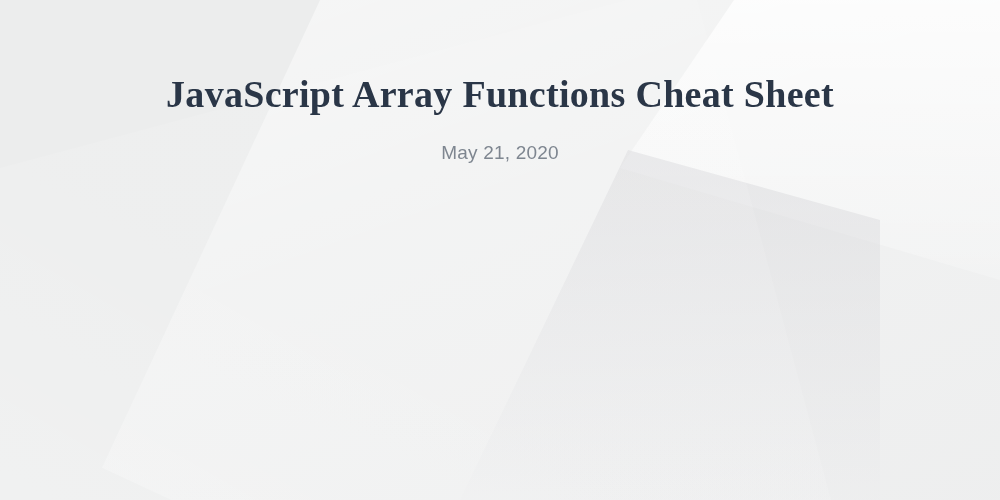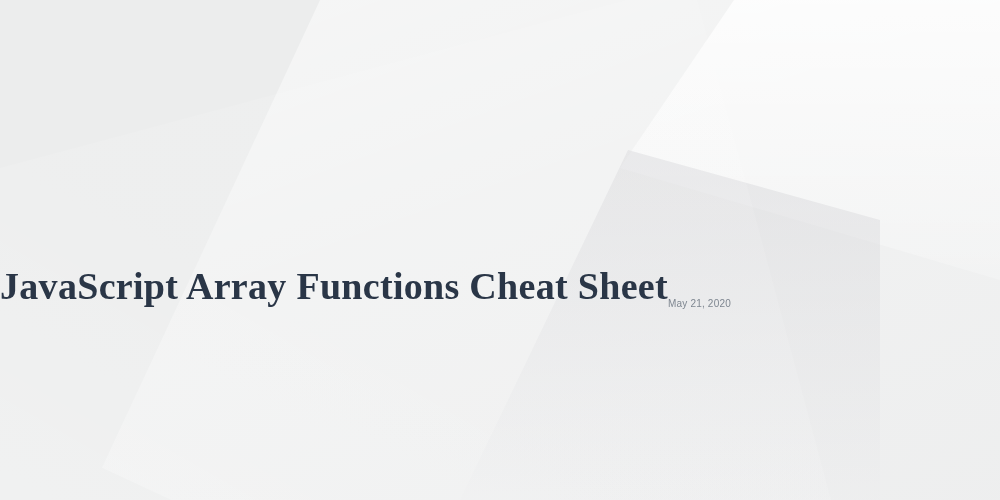"JavaScript Array Functions Cheat Sheet" .content { flex-direction: row -> column }
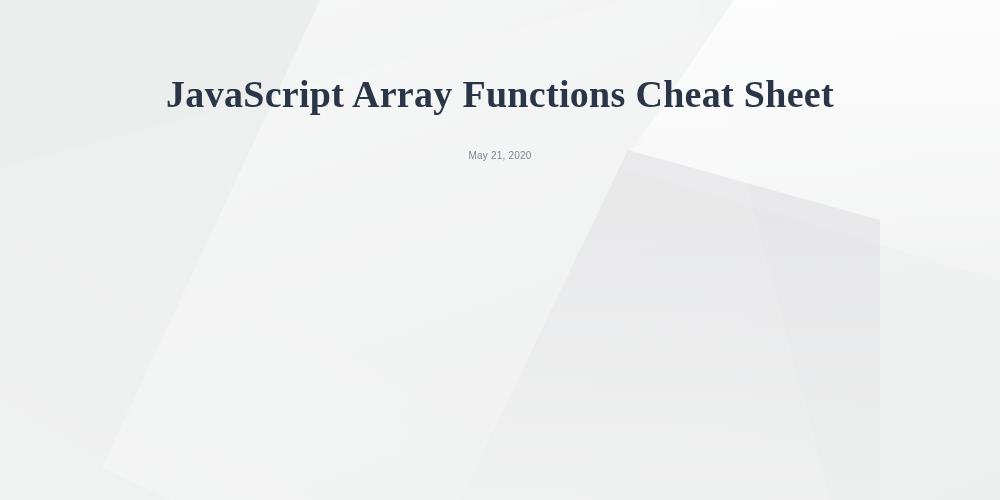"May 21, 2020" .date { font-size: 10px -> 19px; margin-top: 34px -> 26px }
